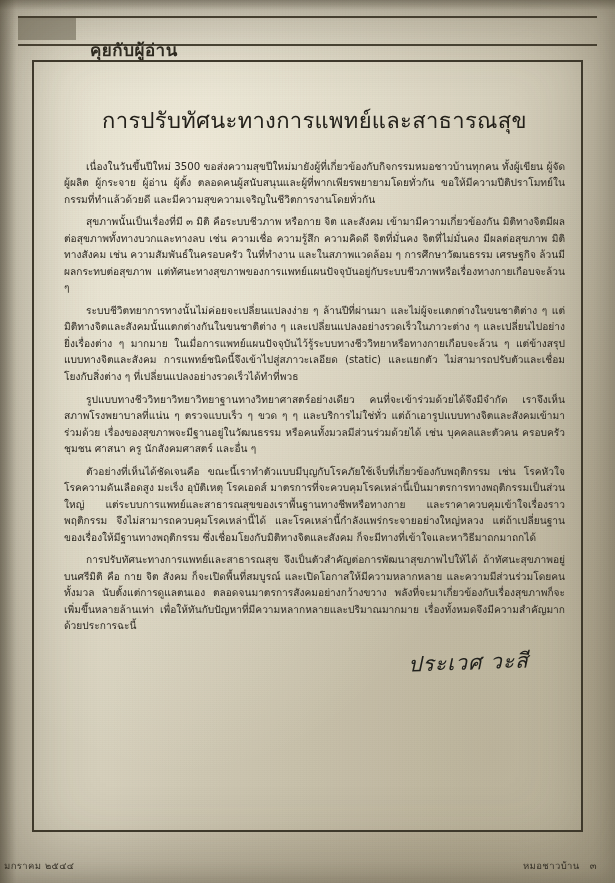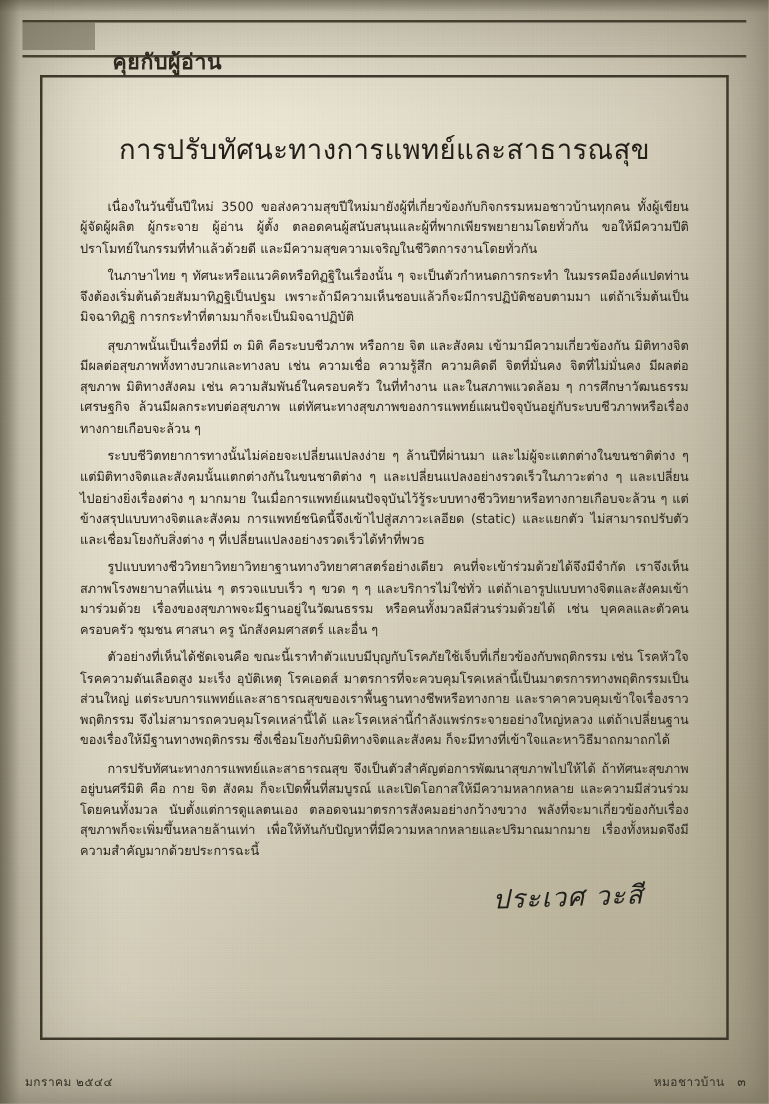"การปรับทัศนะทางการแพทย์และสาธารณสุข" .frame { padding: 26px 30px 20px 30px -> 26px 16px 20px 30px }
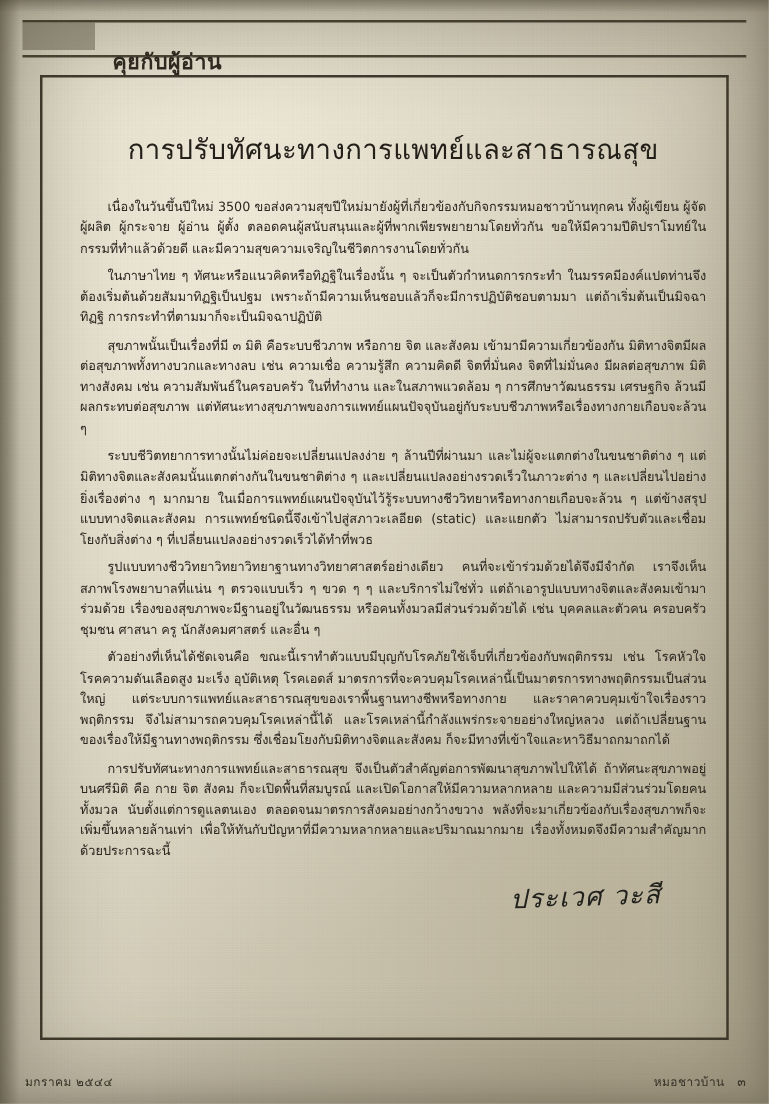"ในภาษาไทย ๆ" p { html: <p>ในภาษาไทย ๆ ทัศนะหรือแนวคิดหรือทิฏฐิในเรื่องนั้น ๆ จะเป็นตัวกำหนดการกระทำ ในมรรคมีองค์แปดท่านจึงต้องเริ่มต้นด้วยสัมมาทิฏฐิเป็นปฐม เพราะถ้ามีความเห็นชอบแล้วก็จะมีการปฏิบัติชอบตามมา แต่ถ้าเริ่มต้นเป็นมิจฉาทิฏฐิ การกระทำที่ตามมาก็จะเป็นมิจฉาปฏิบัติ</p> -> none }
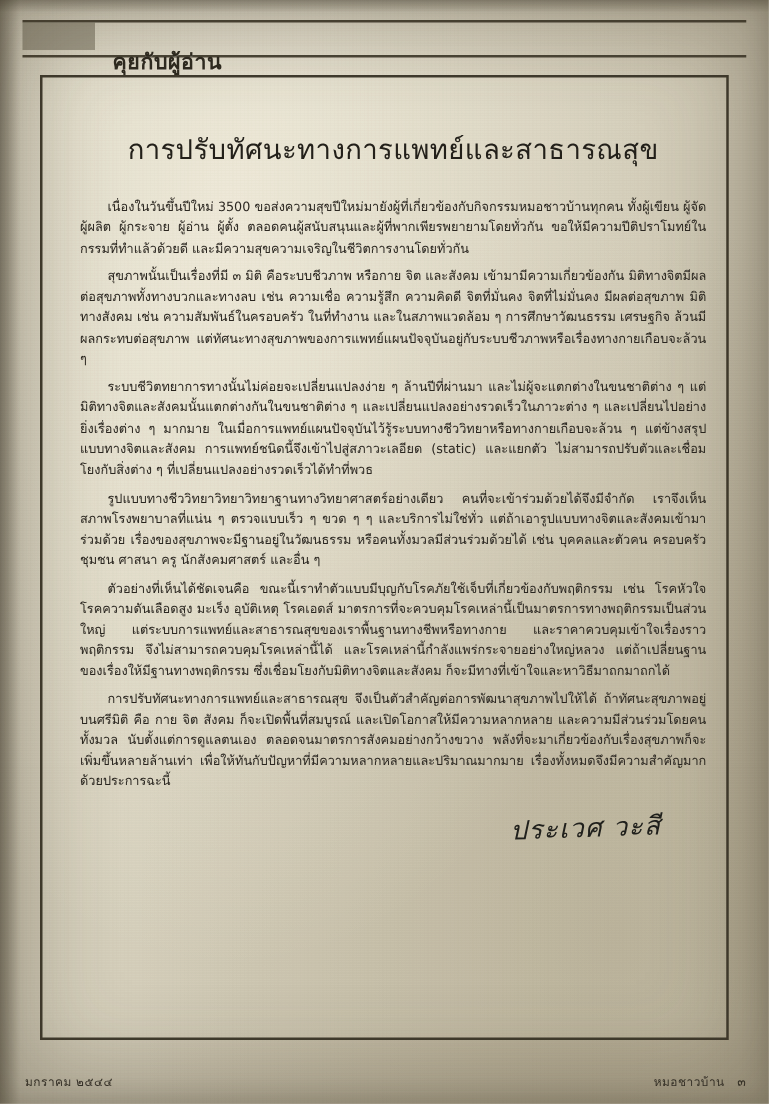"มกราคม ๒๕๔๔" .footer { left: 20px -> 4px }
